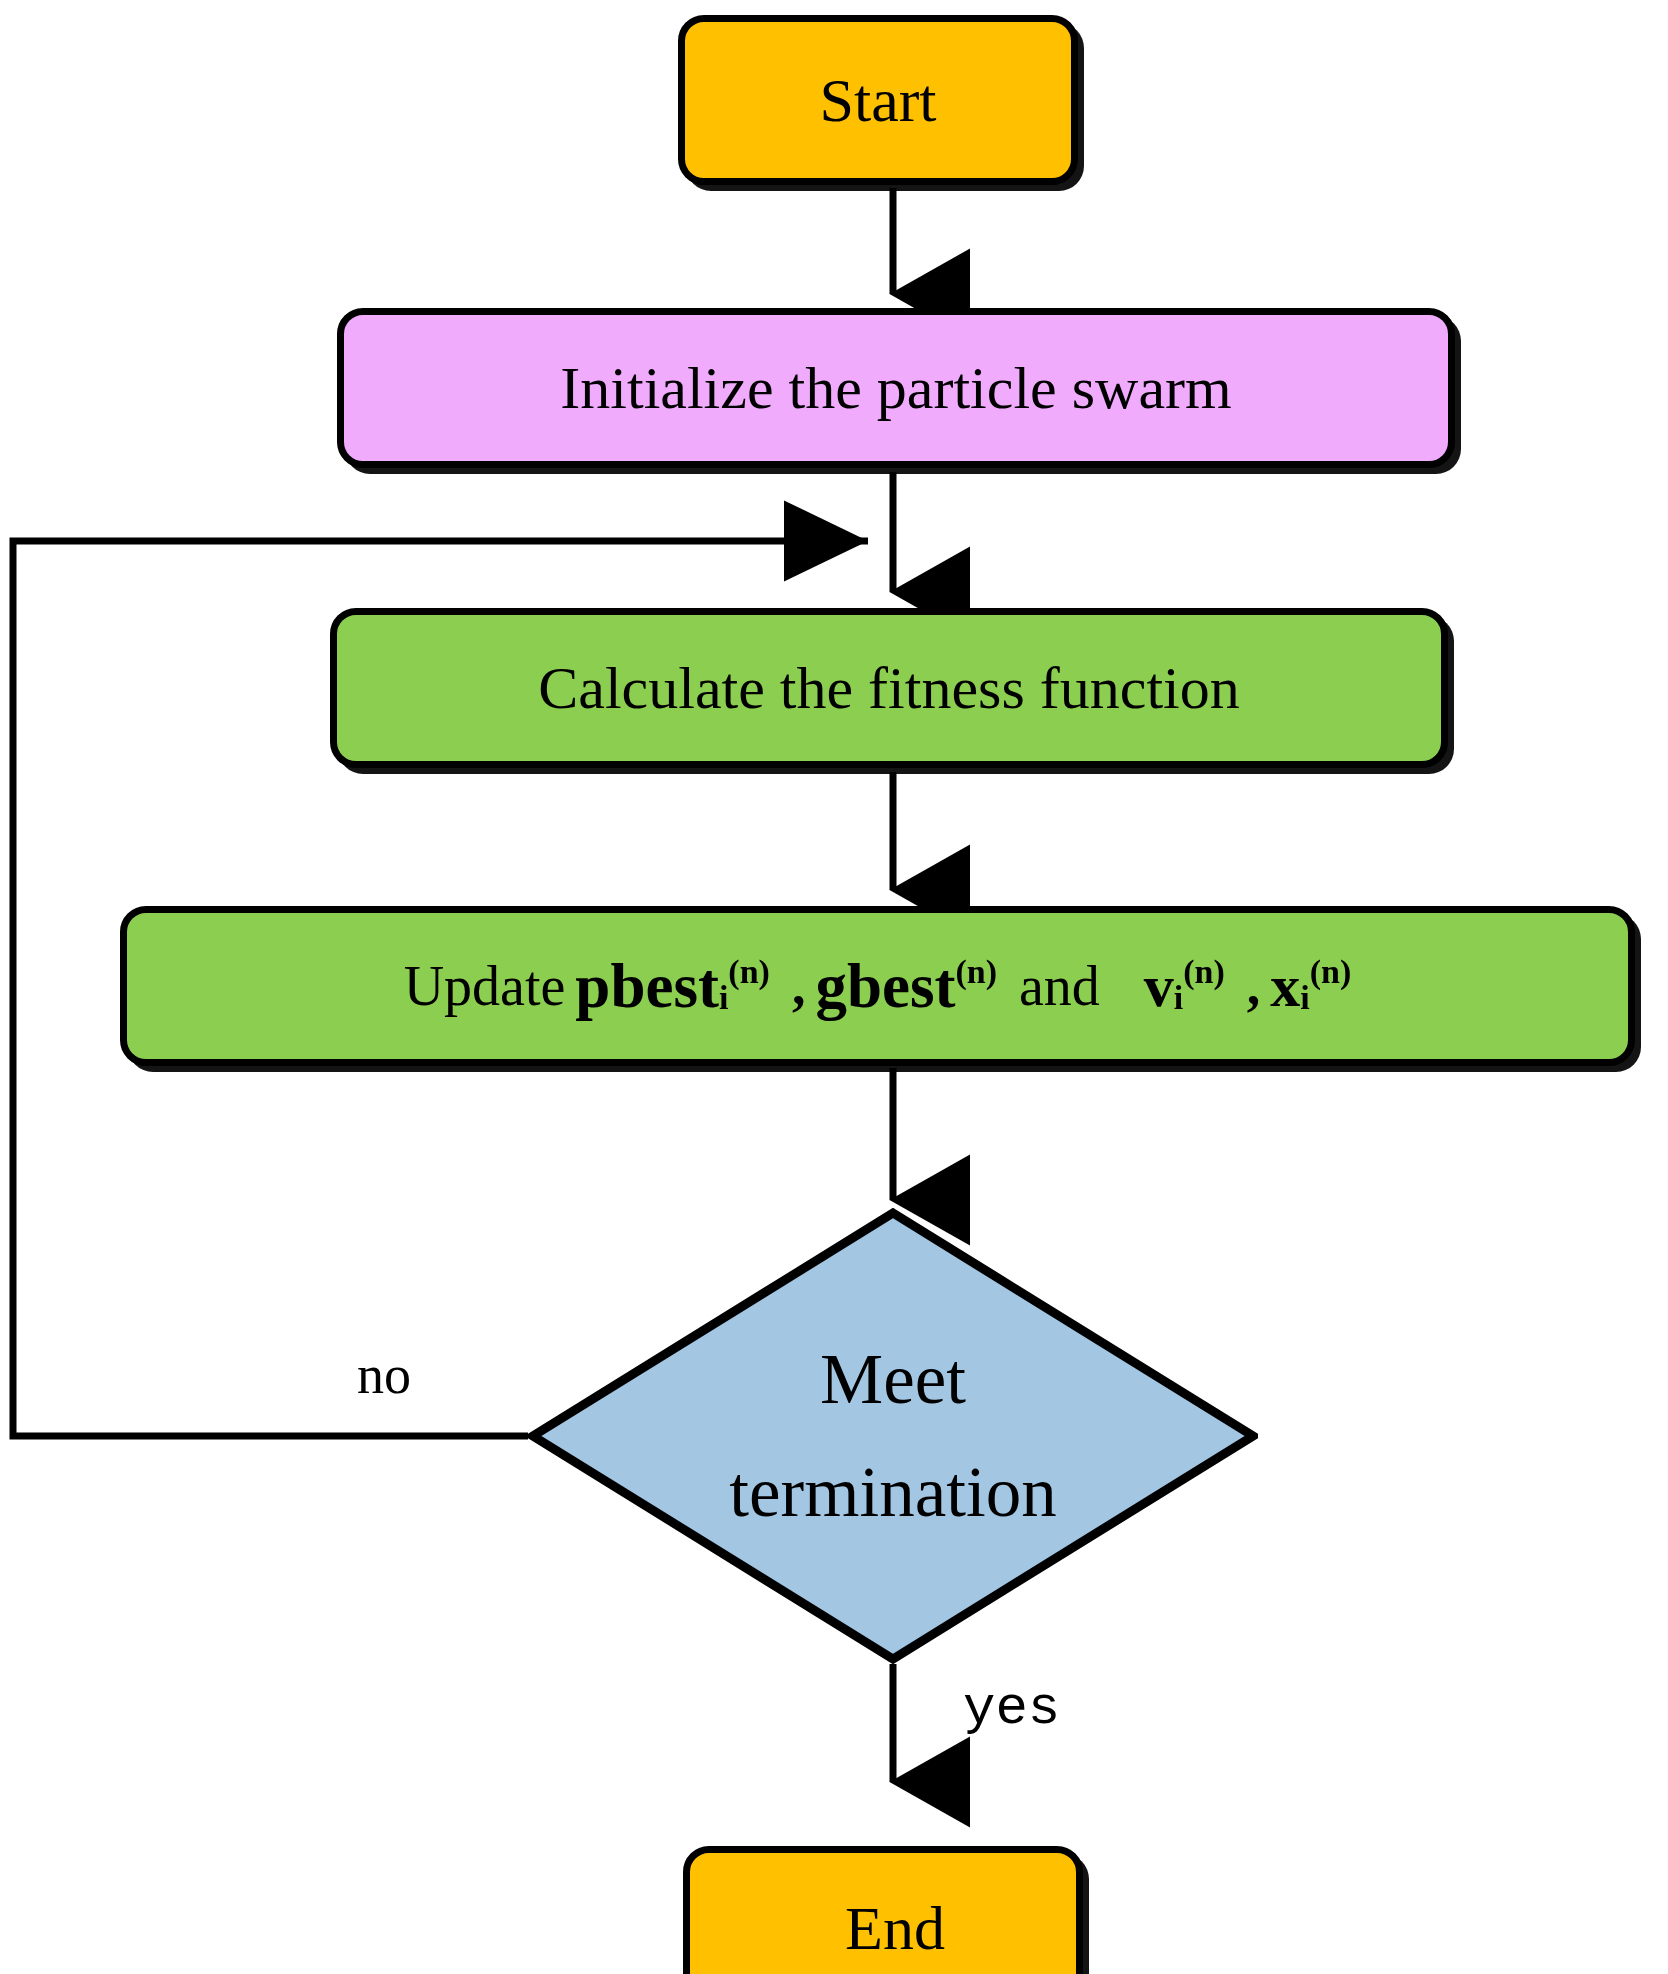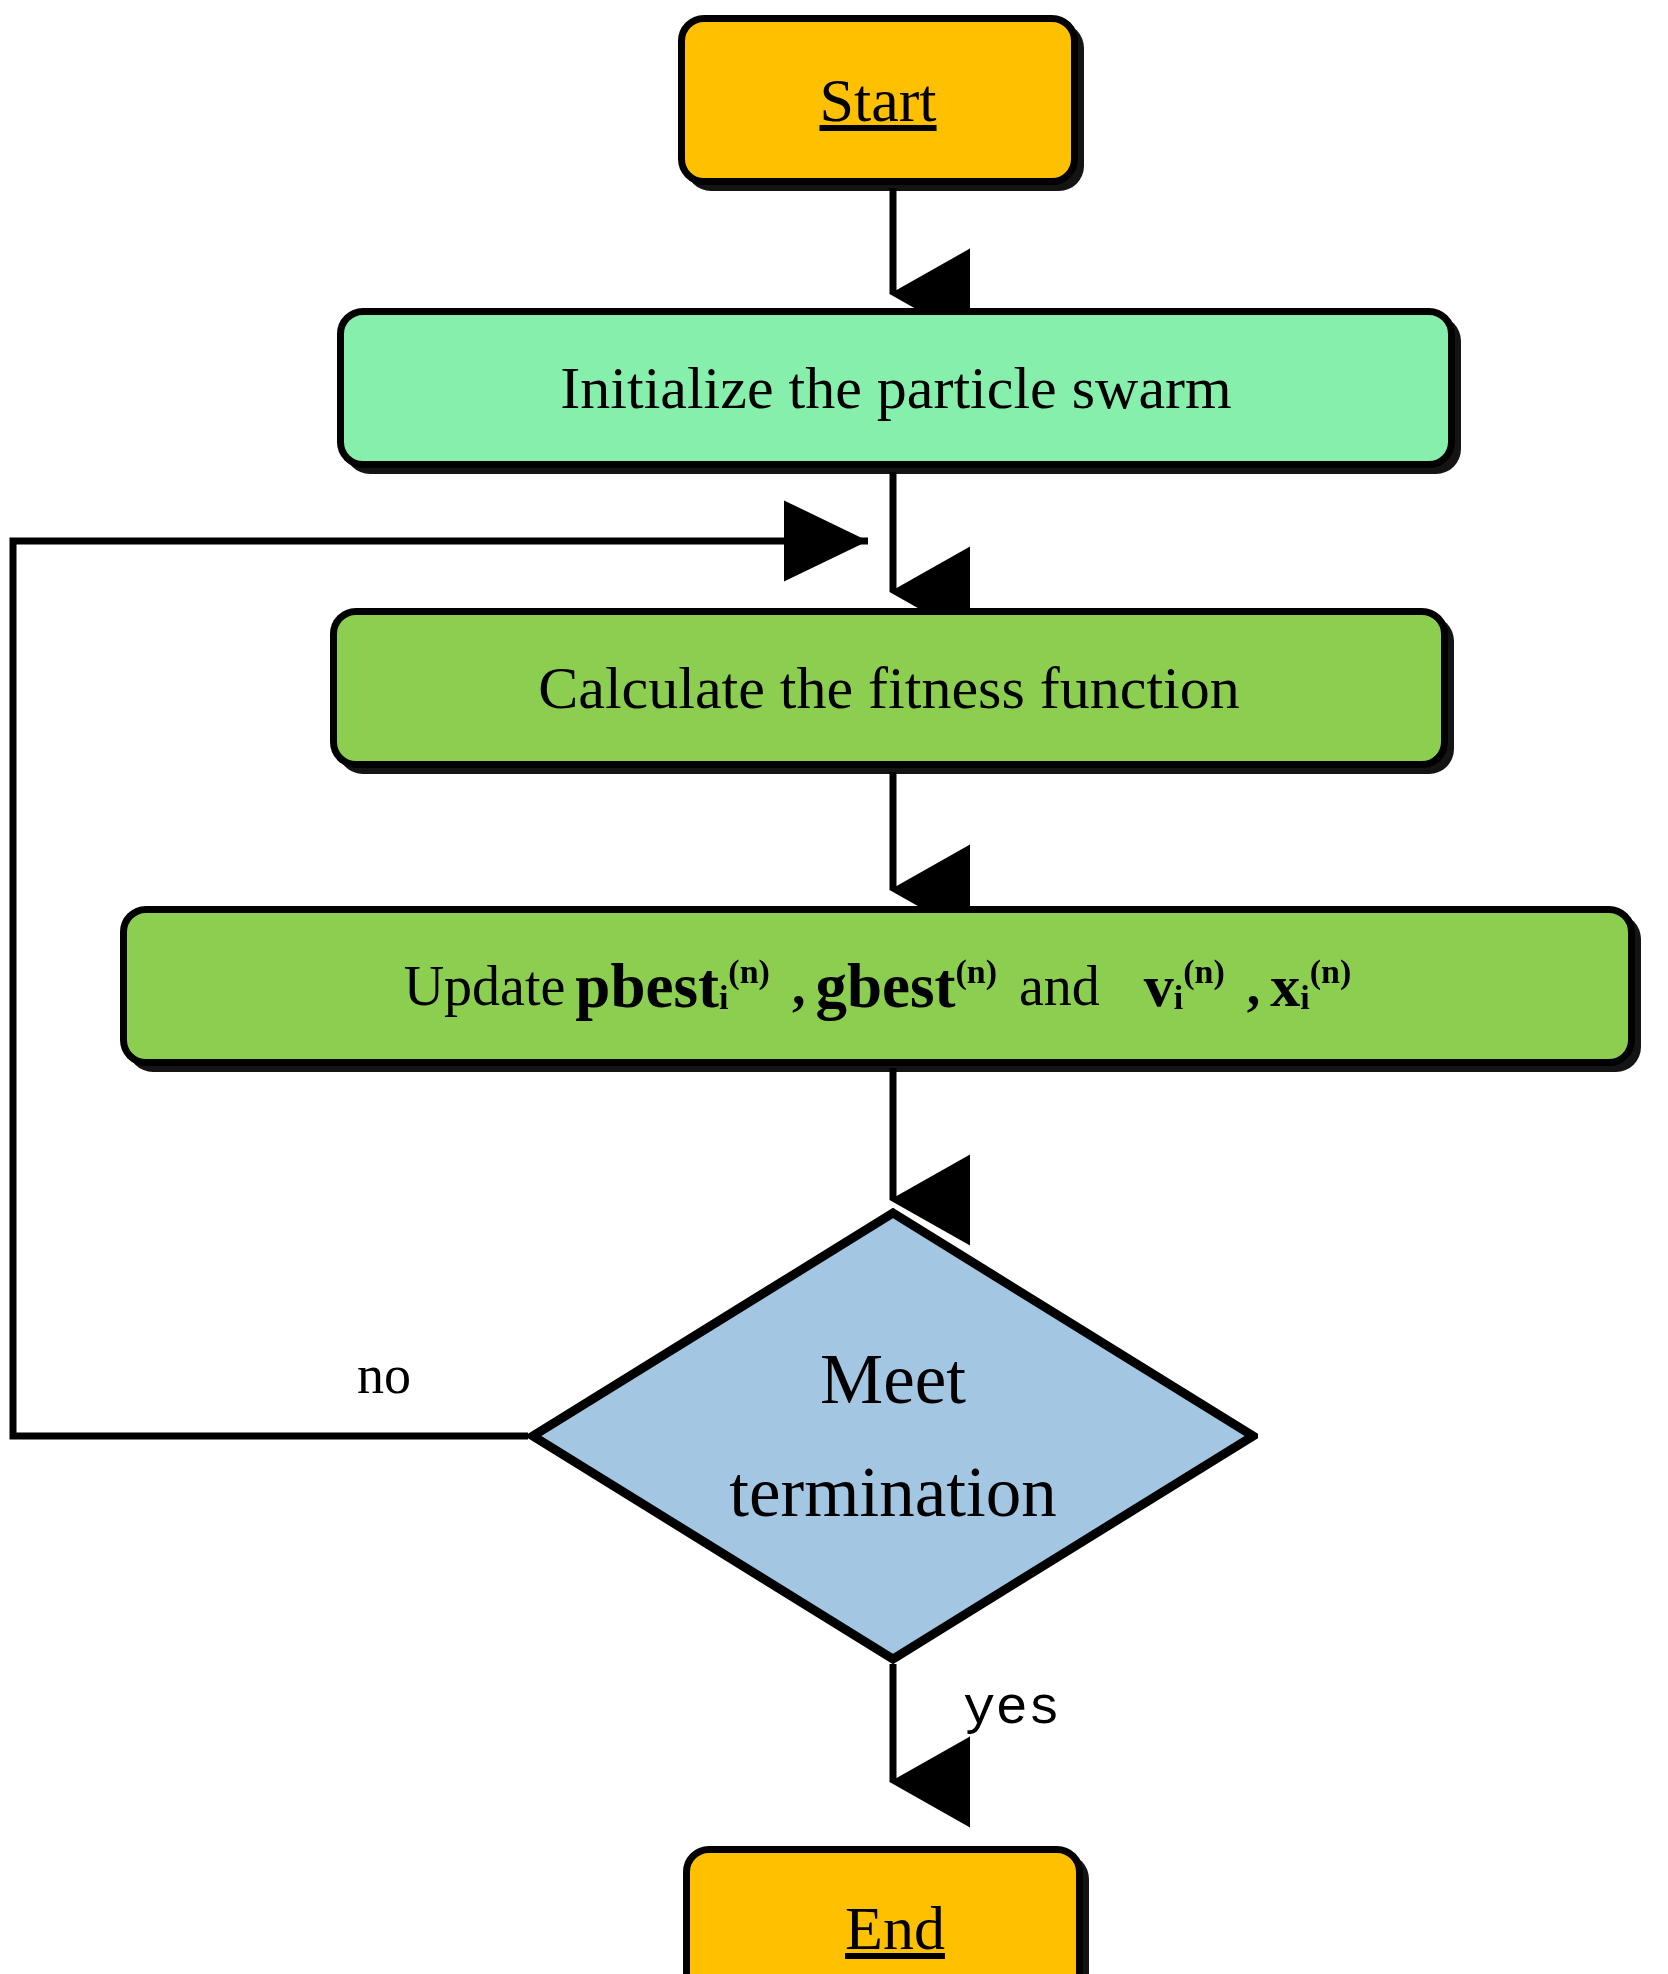"Start" .terminal { text-decoration: underline -> none }
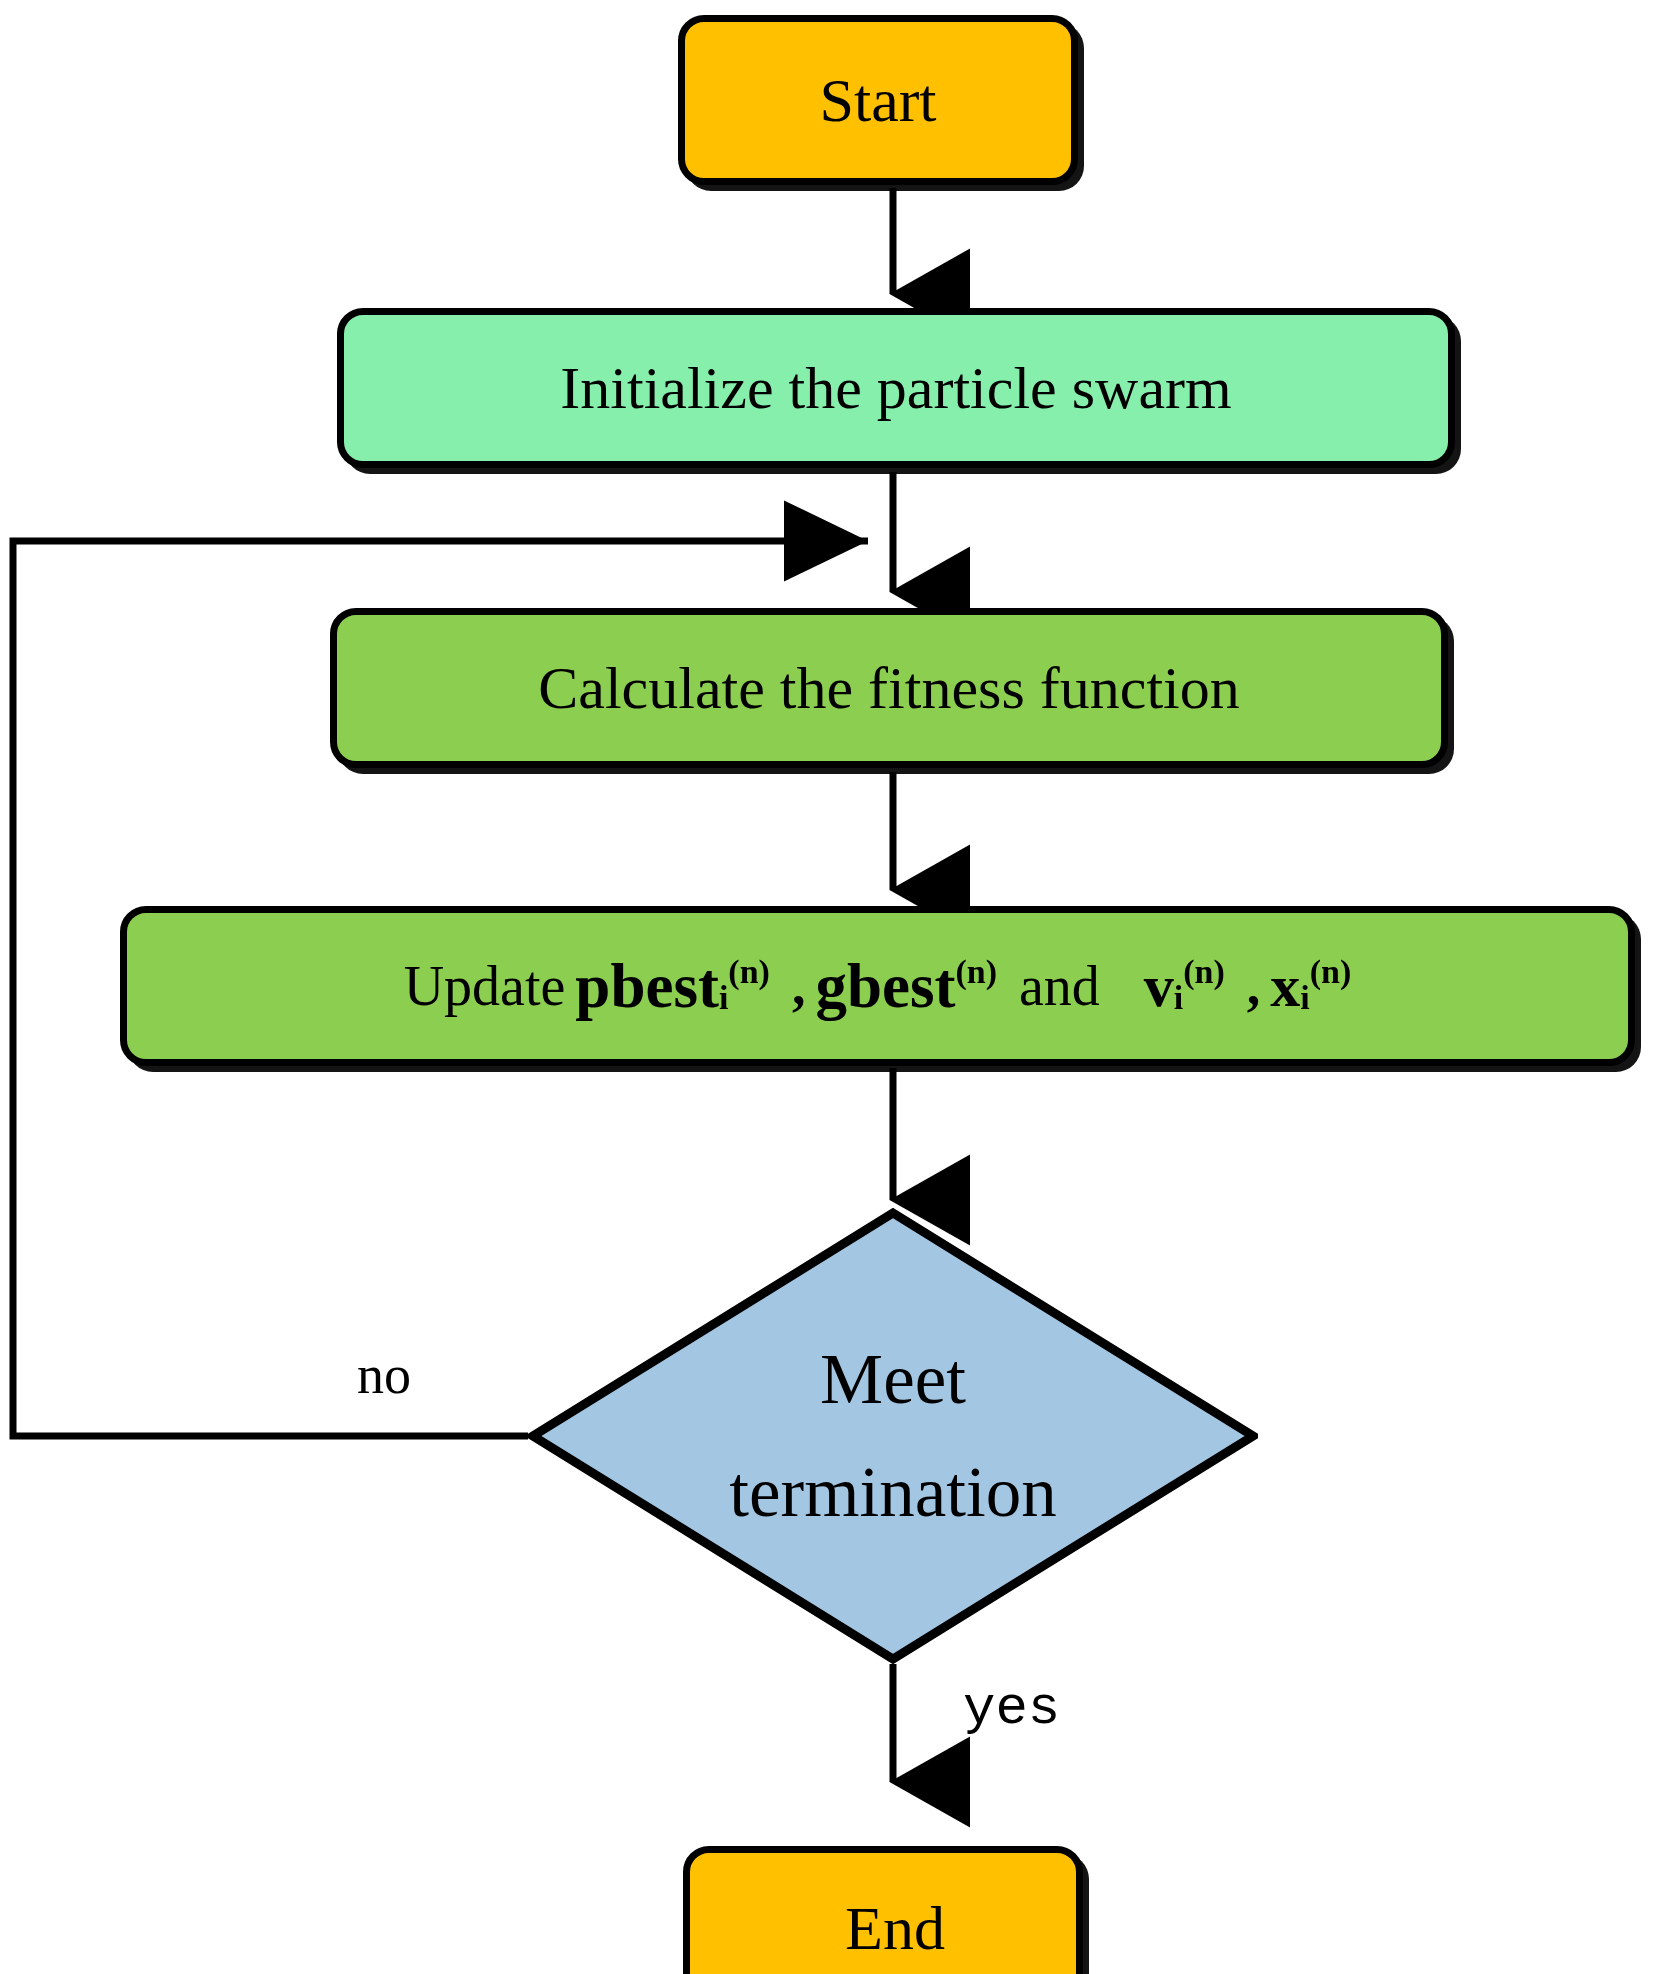"Initialize the particle swarm" .process-pink { background: #86efac -> #f0abfc }
